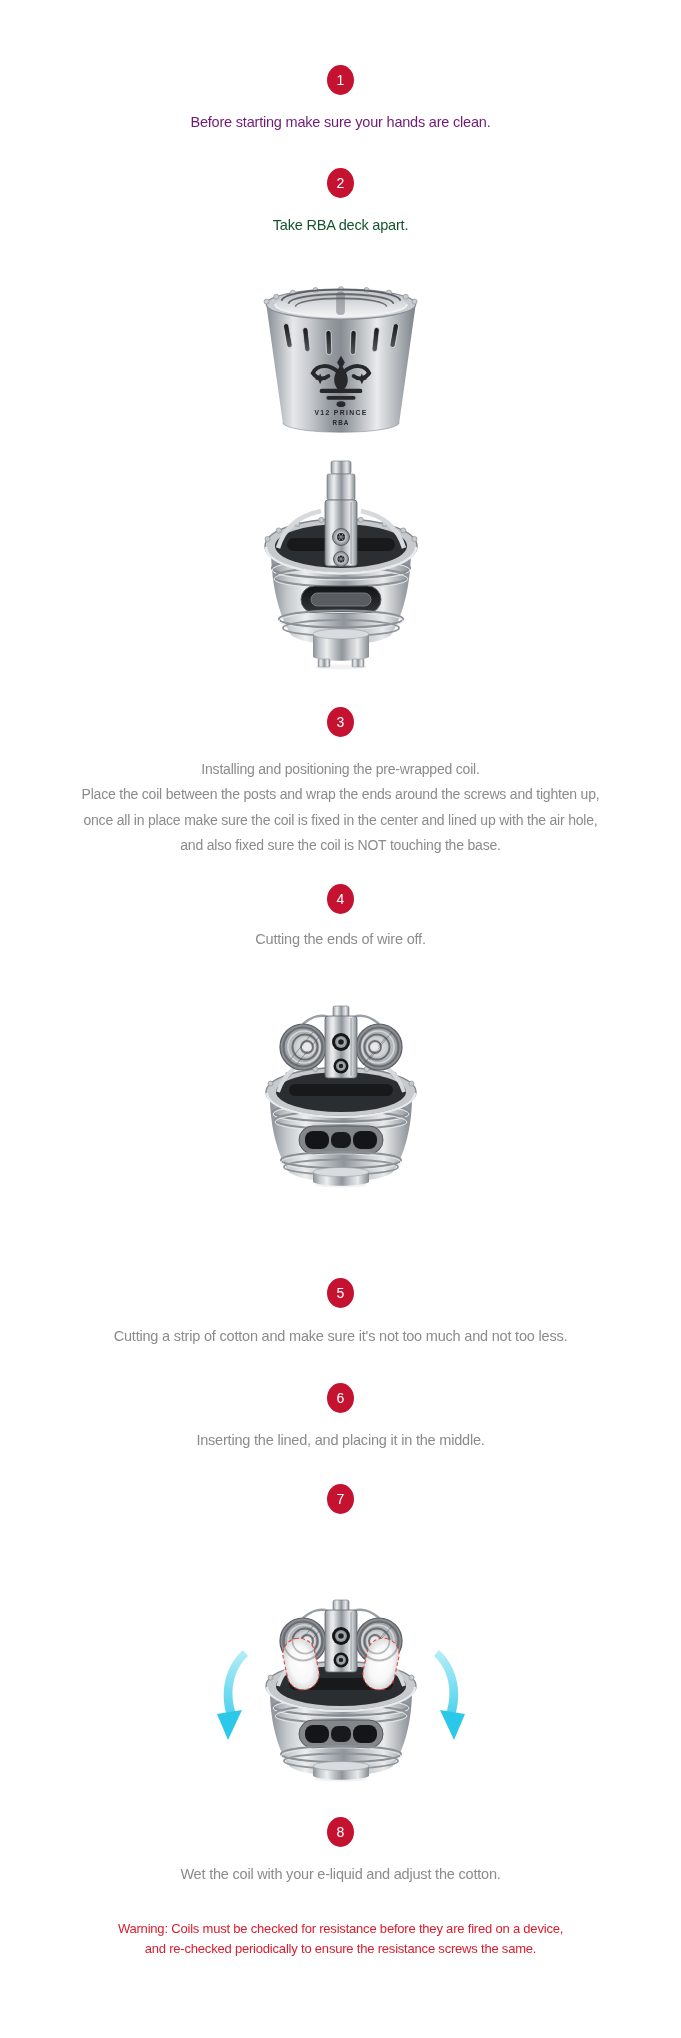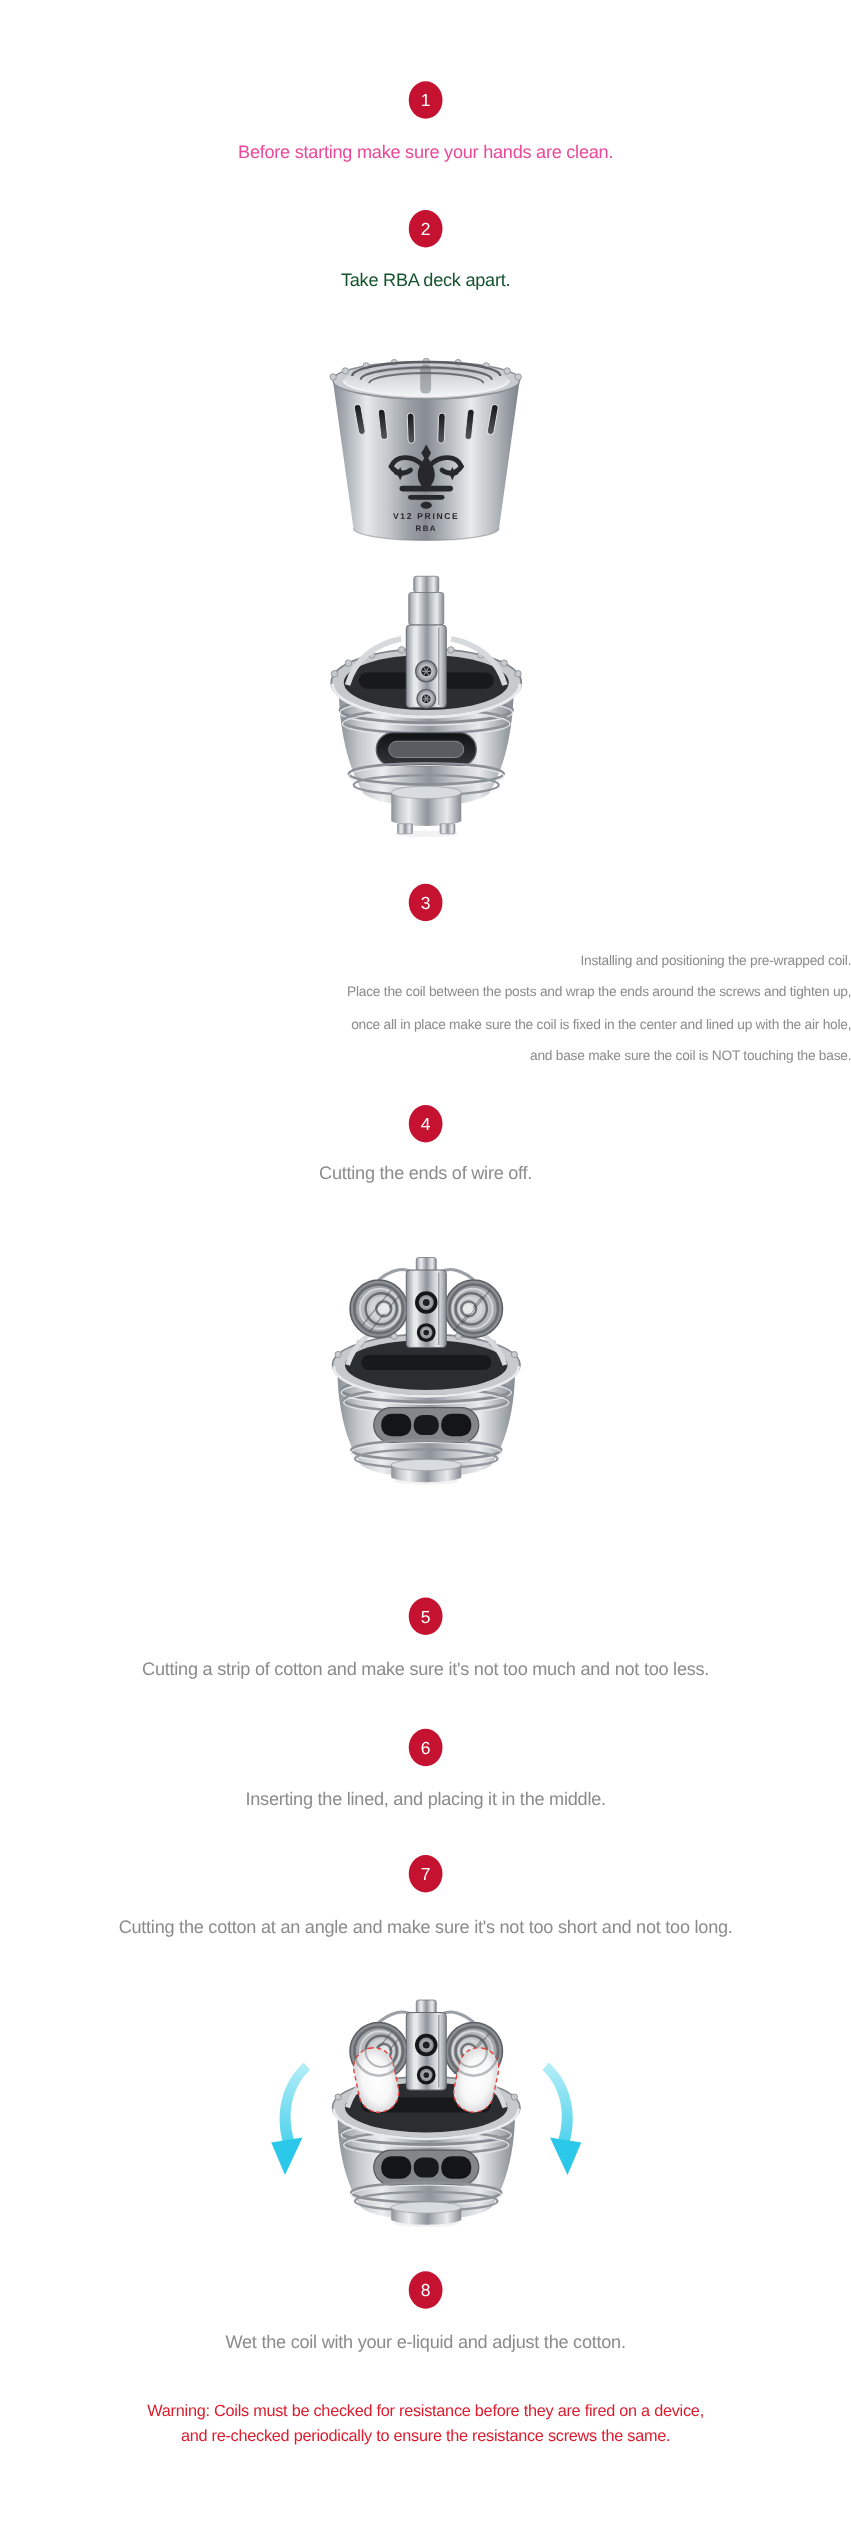"Before starting make sure your" div.step-text { color: #ec4899 -> #701a75 }
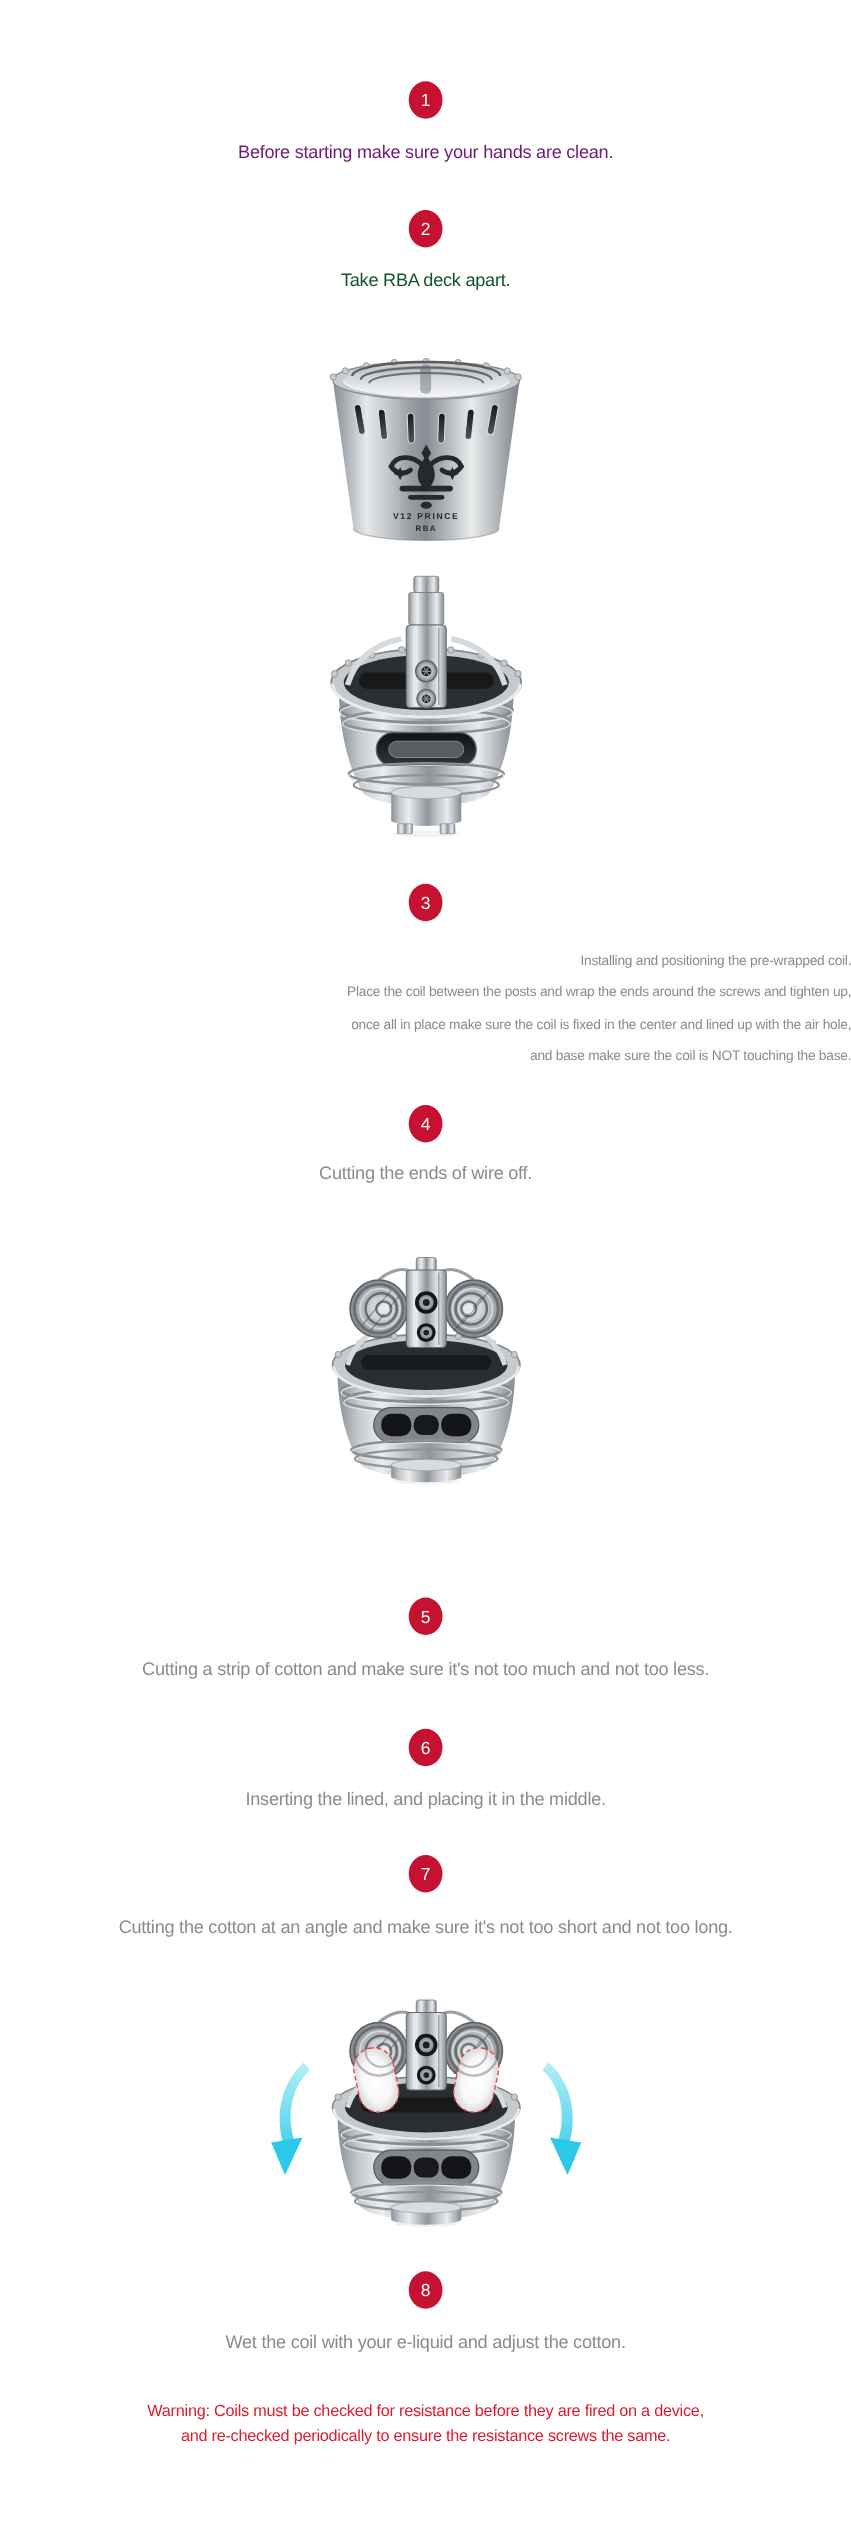"Installing and positioning the" .step-block { font-size: 11px -> 14px; text-align: right -> center }
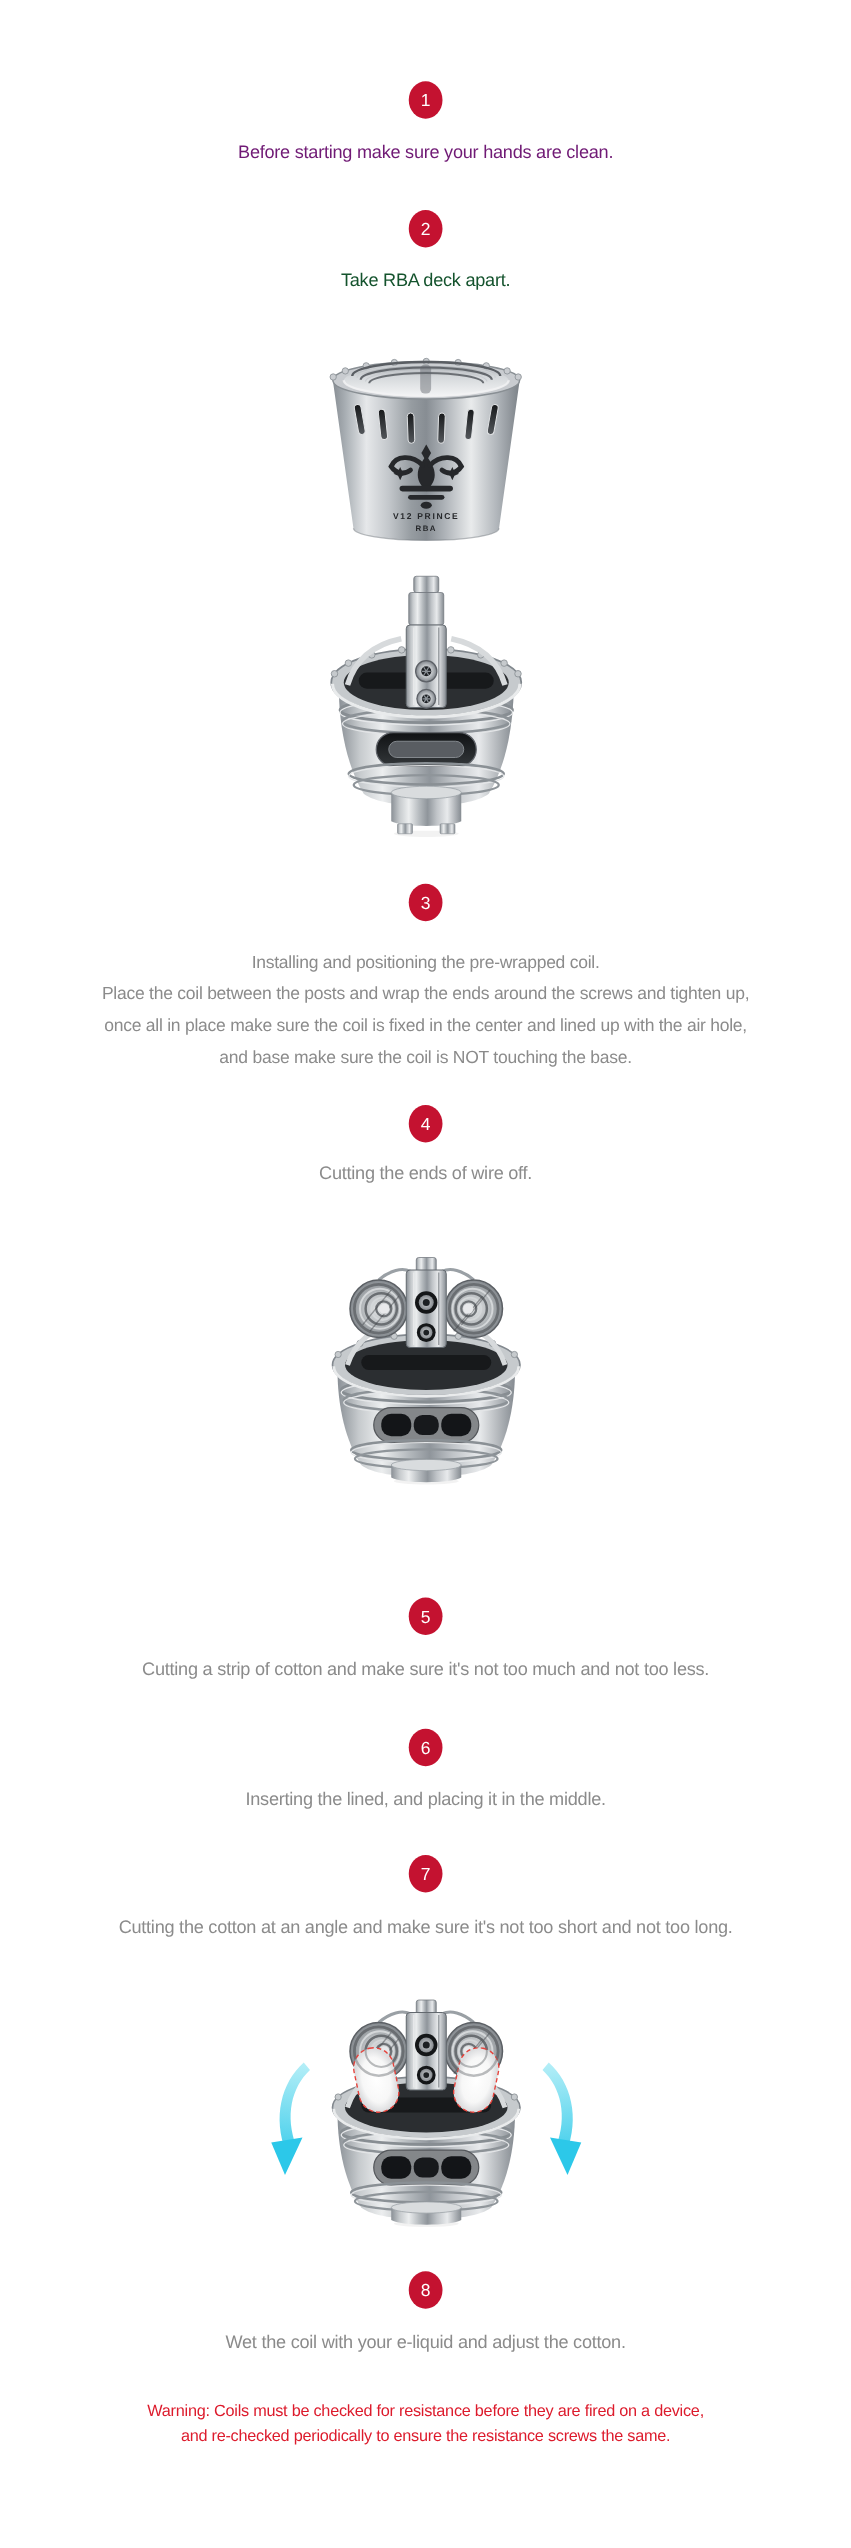"and base make sure the" div { text: base make -> also fixed }
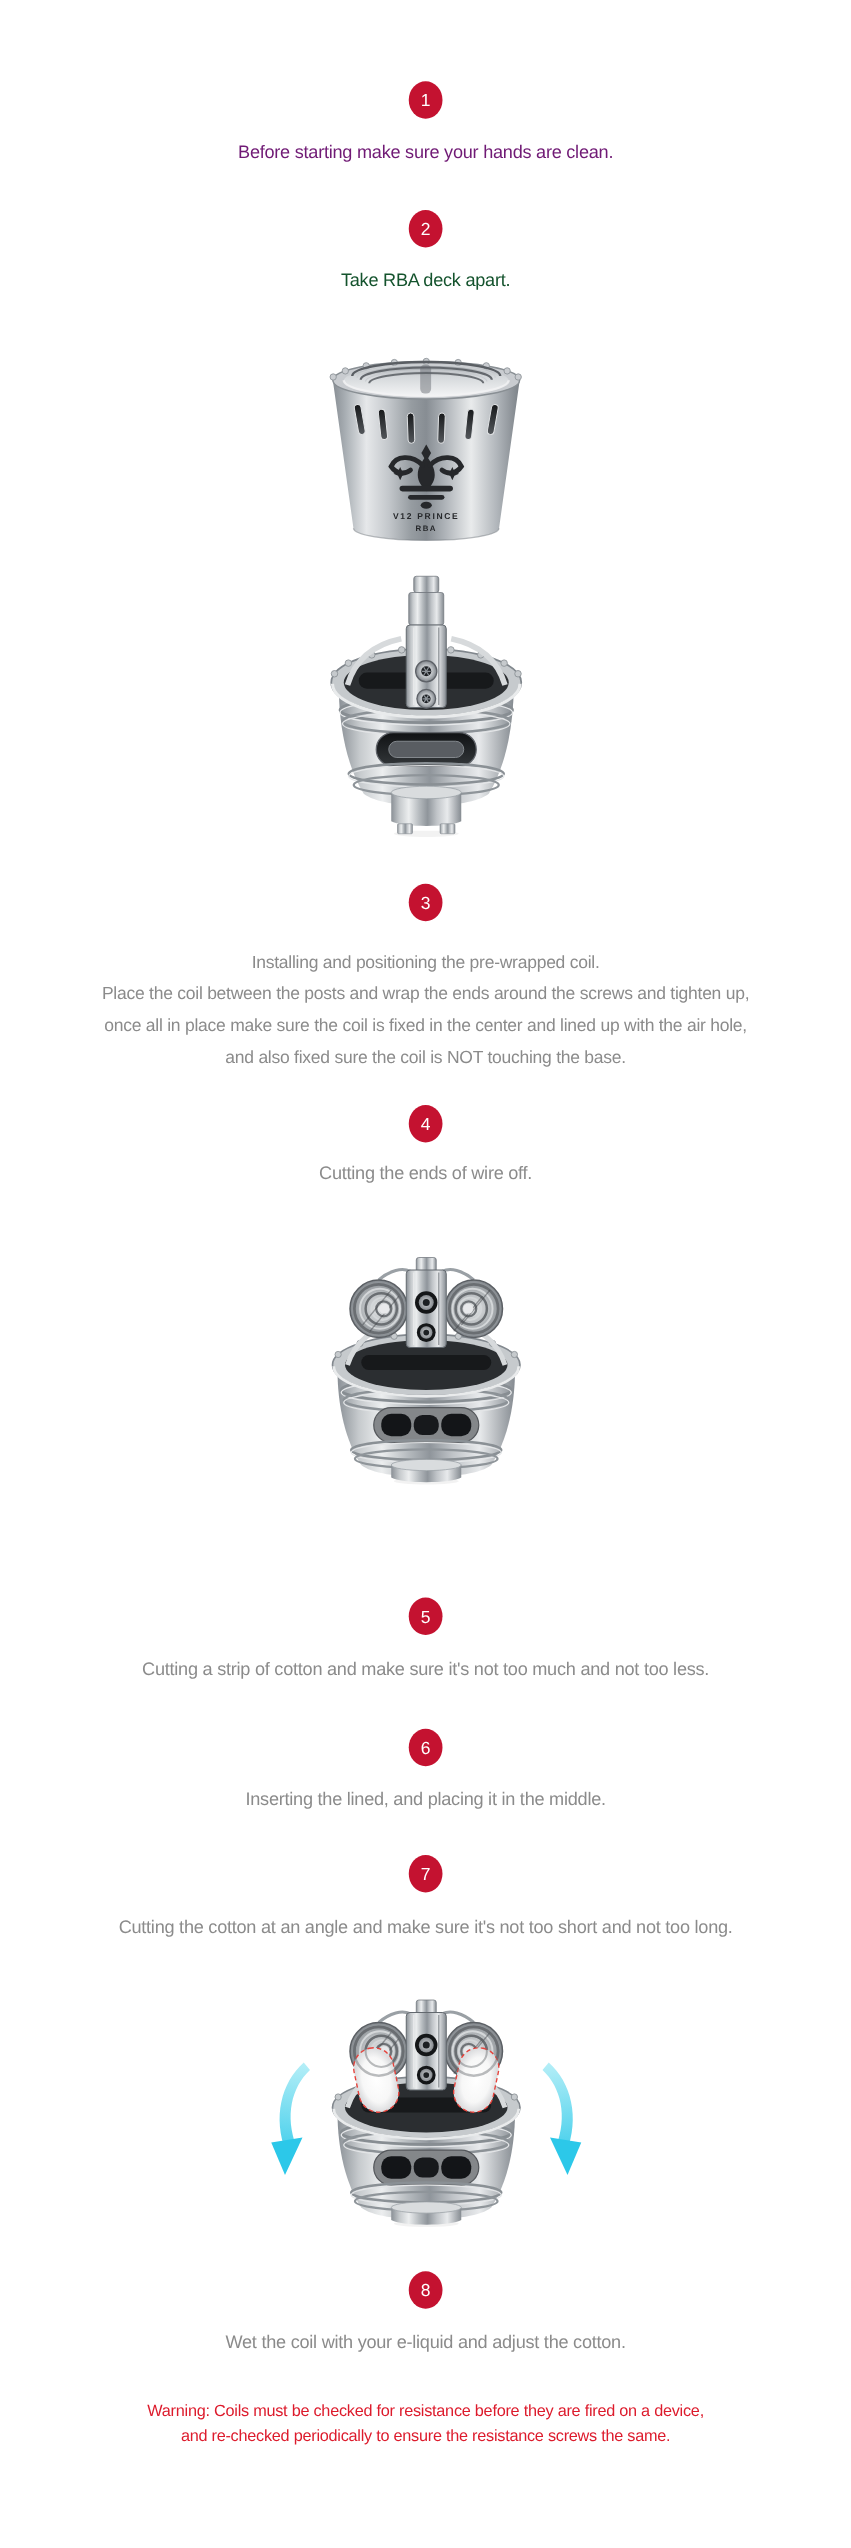"Cutting the cotton at an" div.step-text { html: <div>Cutting the cotton at an angle and make sure it's not too short and not too long.</div> -> none }
